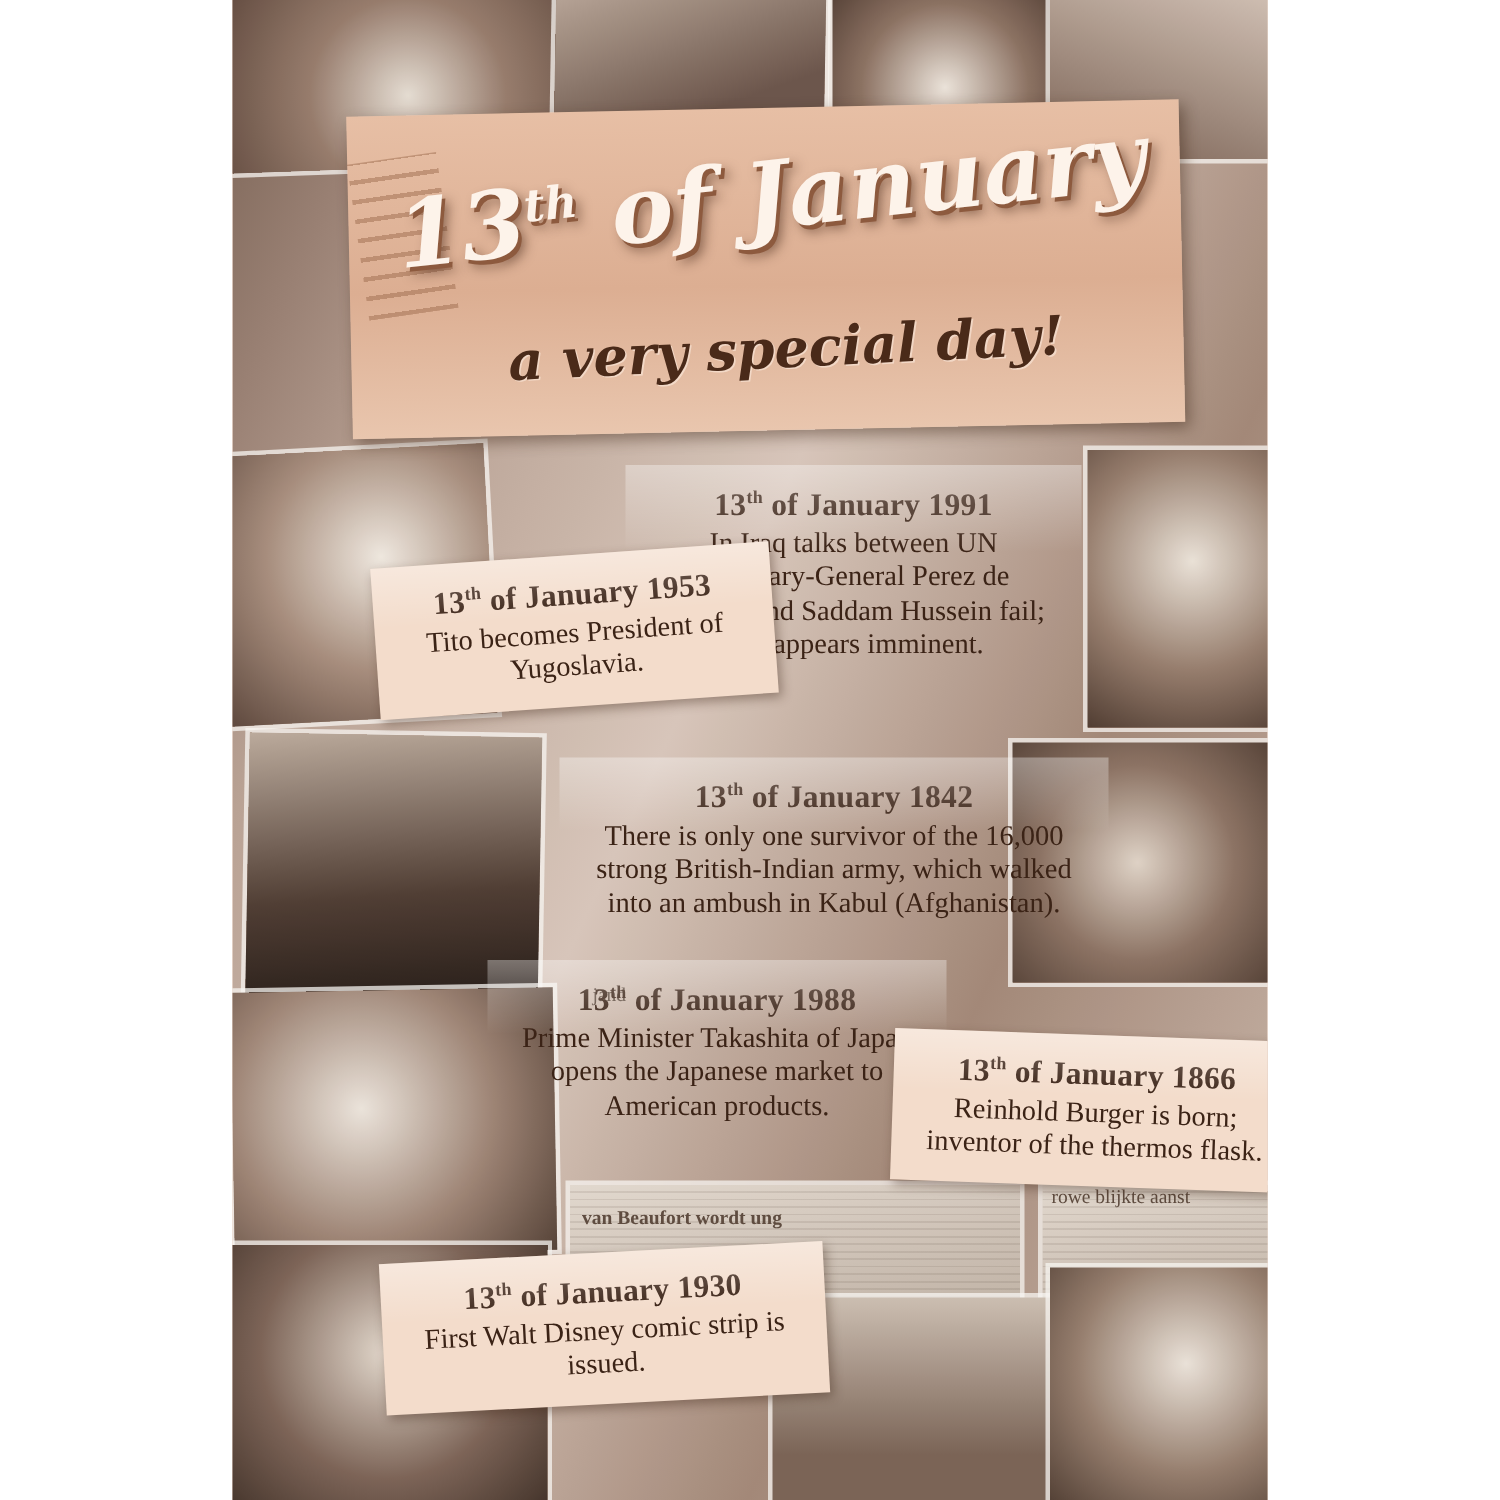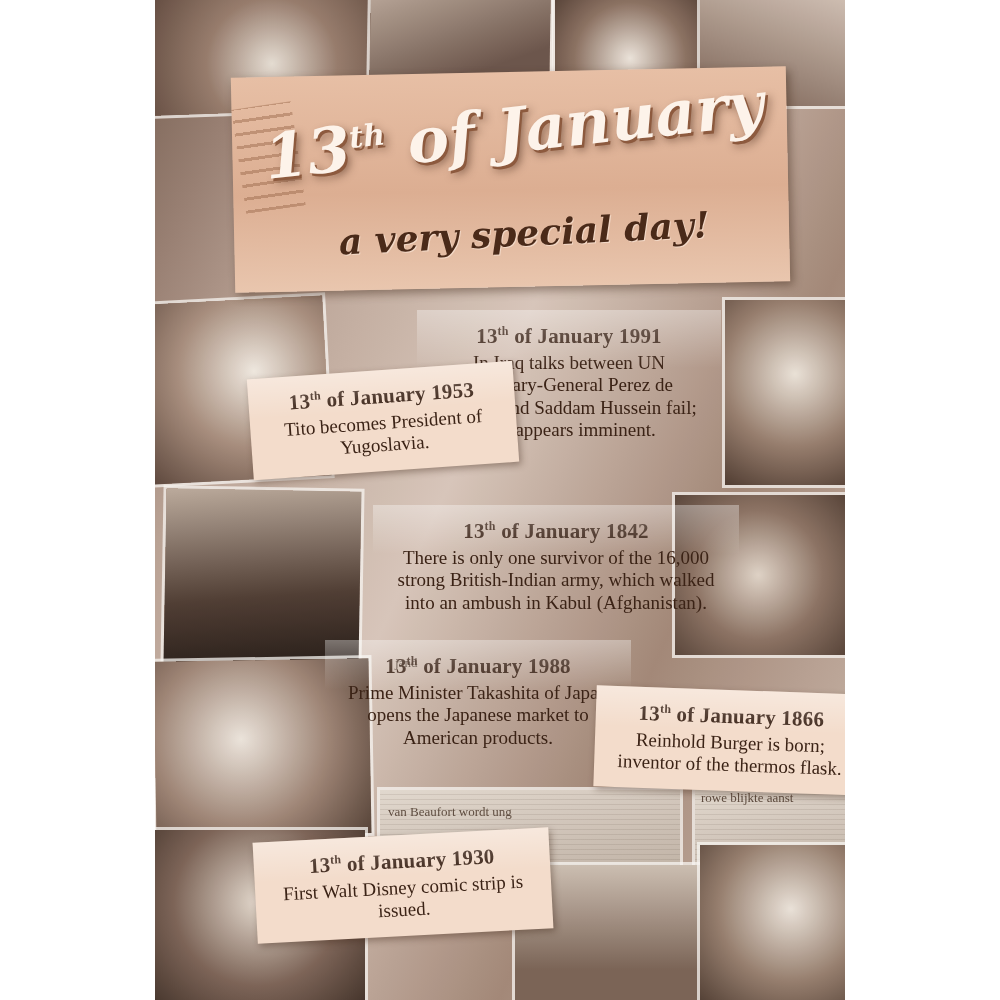"van Beaufort wordt ung" div.news-line { font-weight: none -> bold }
